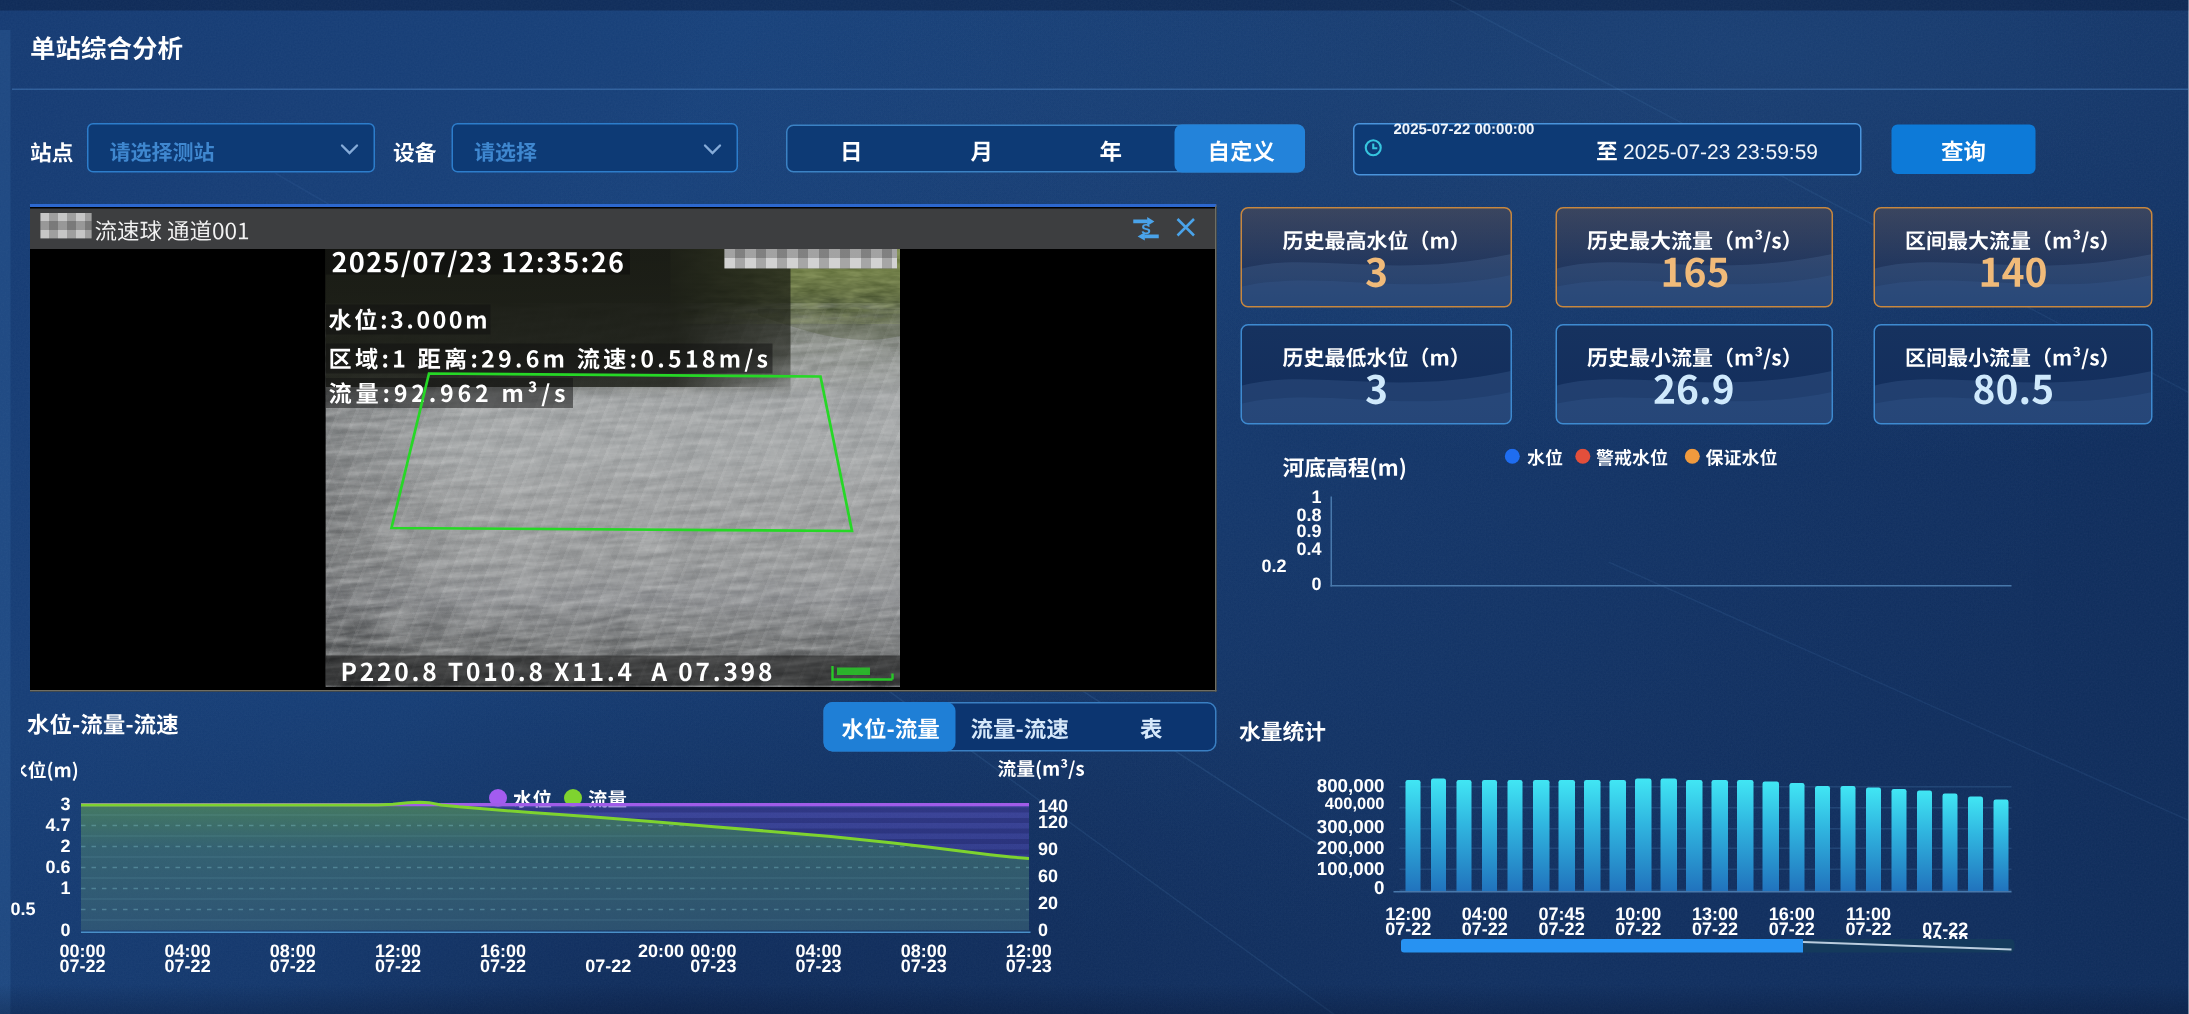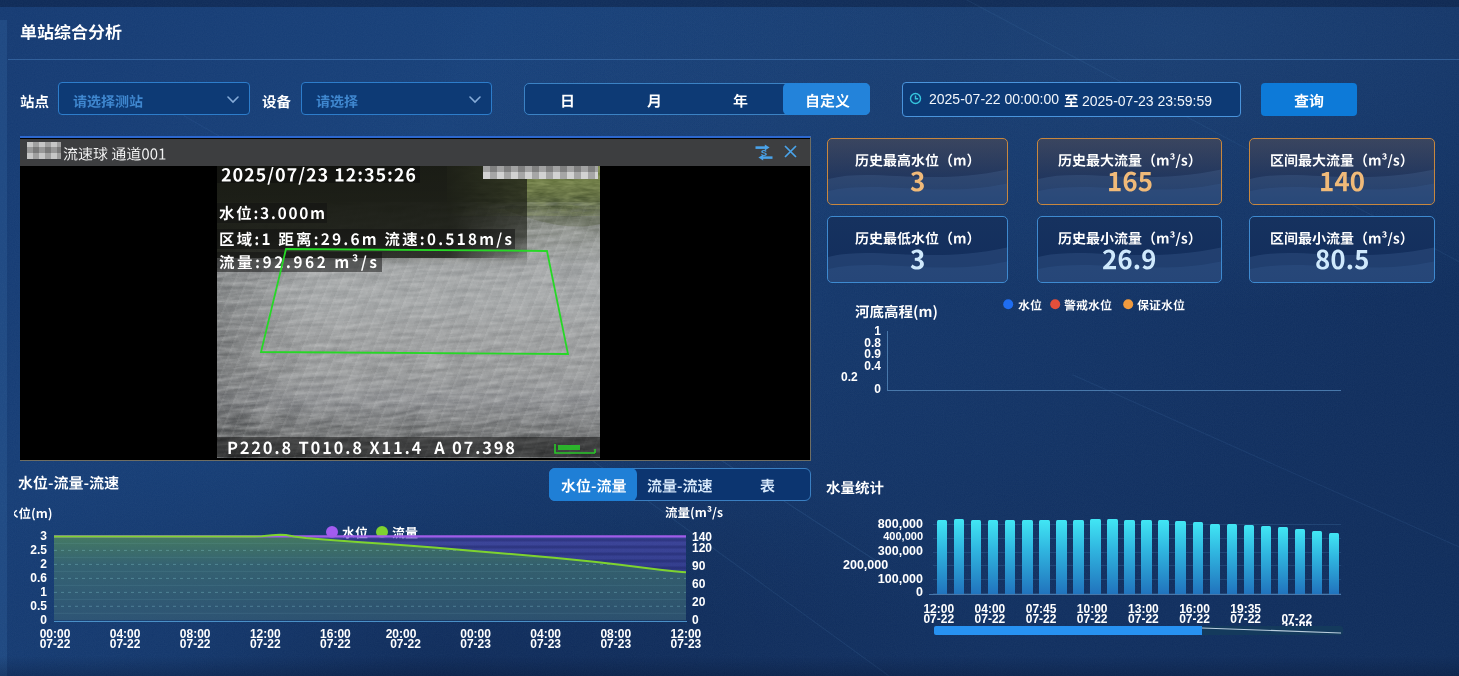"2025-07-22 00:00:00" div.lat { font-size: 14px -> 10px; font-weight: 400 -> 700; top: 91px -> 81px }
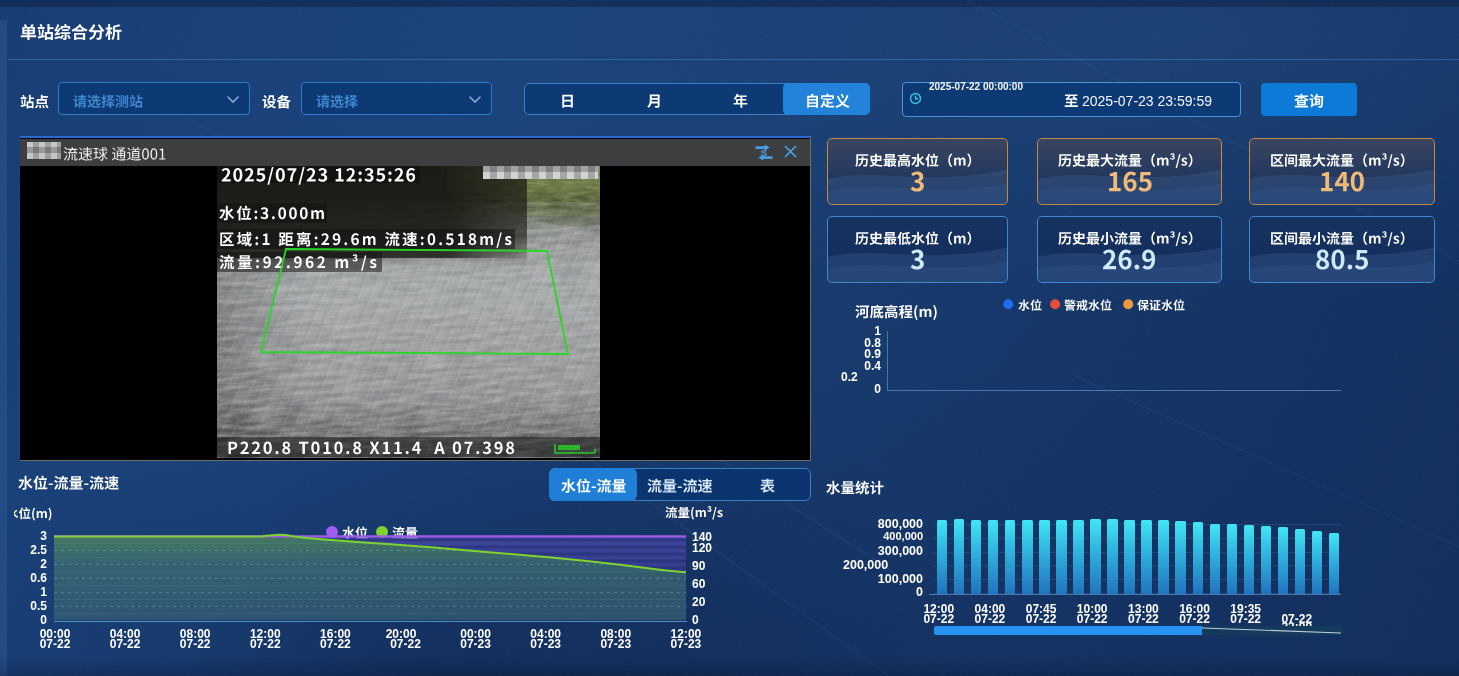"2.5" div.lat { text: 2.5 -> 4.7 }
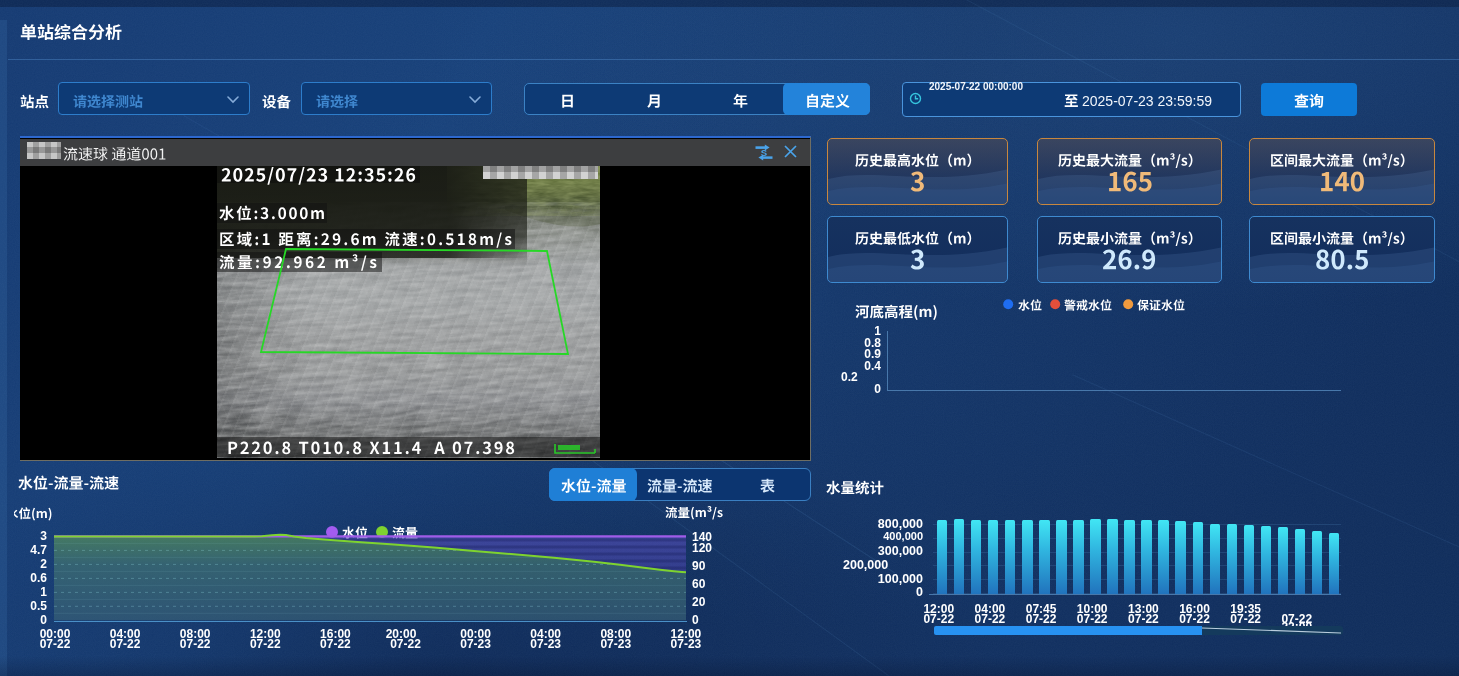"200,000" div.lat { text-align: none -> right }
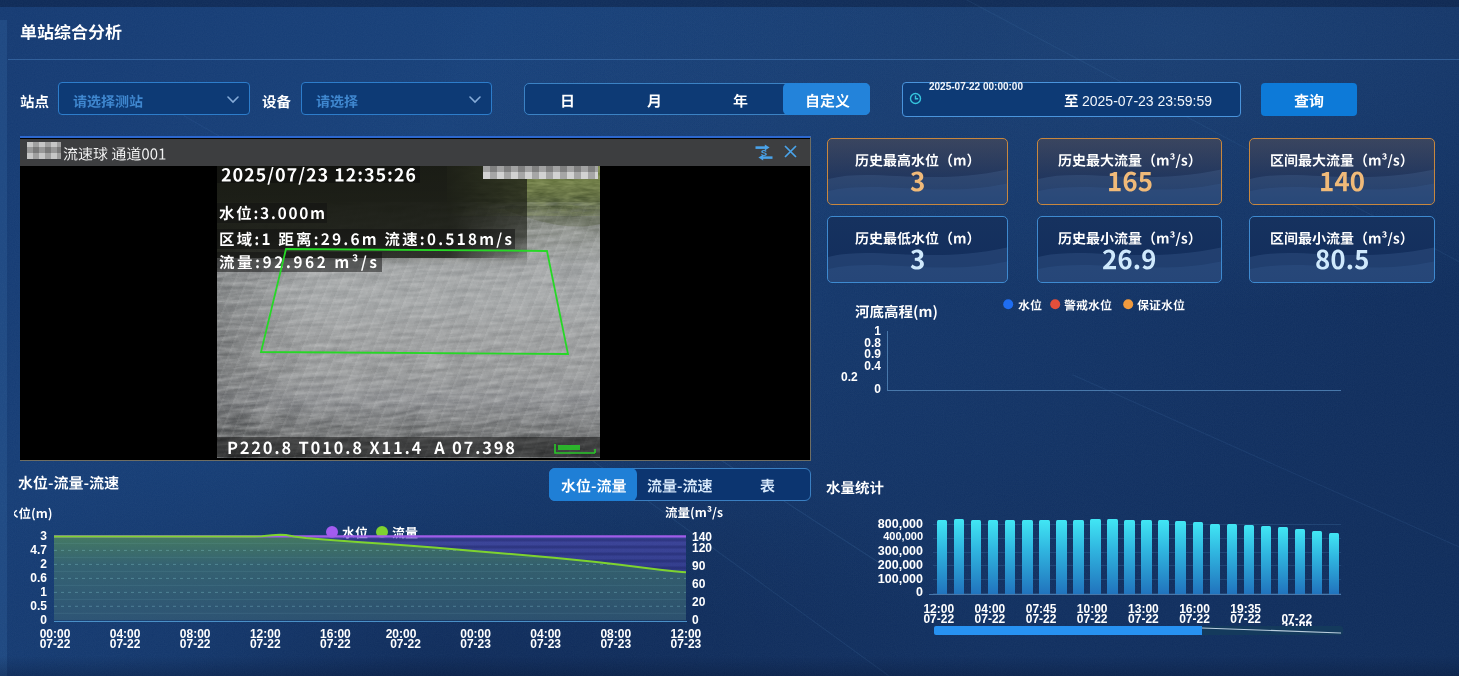"0.5" div.lat { text-align: right -> none }
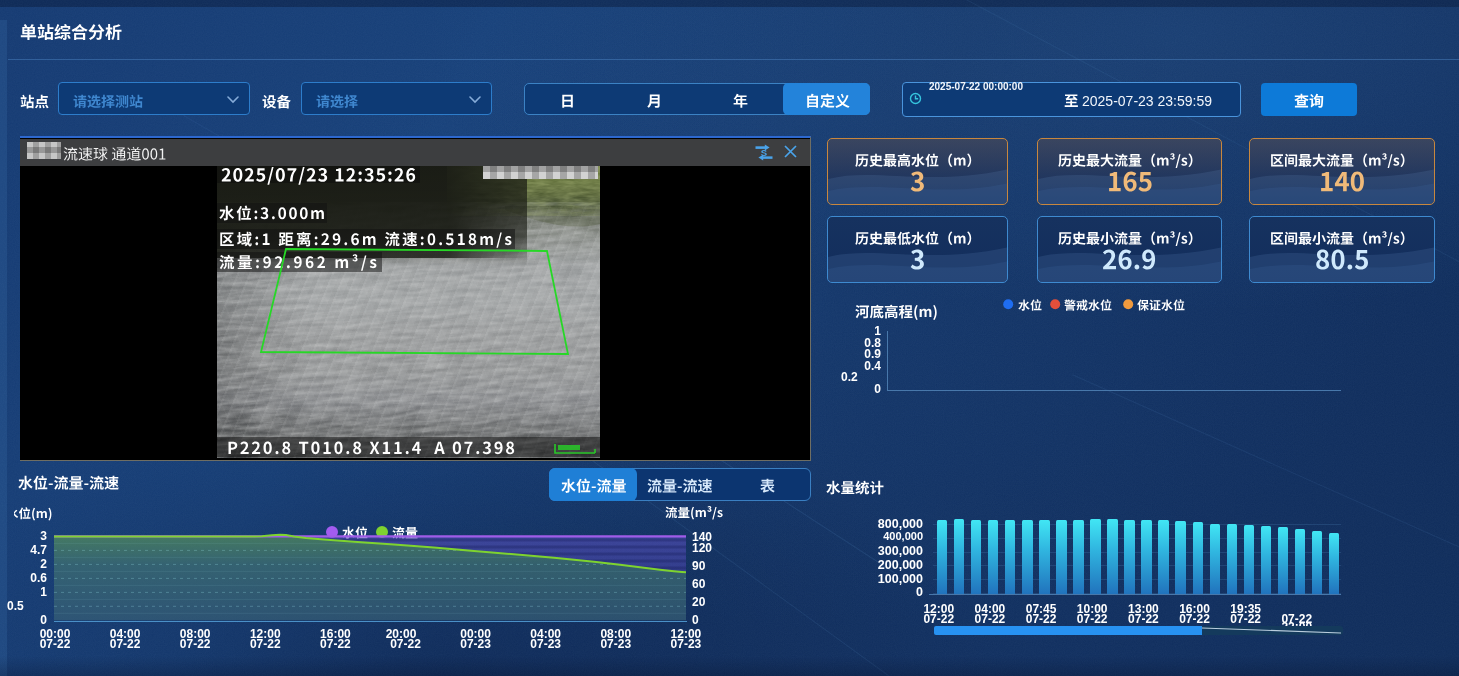"19:35" div.lat { text: 19:35 -> 11:00 }
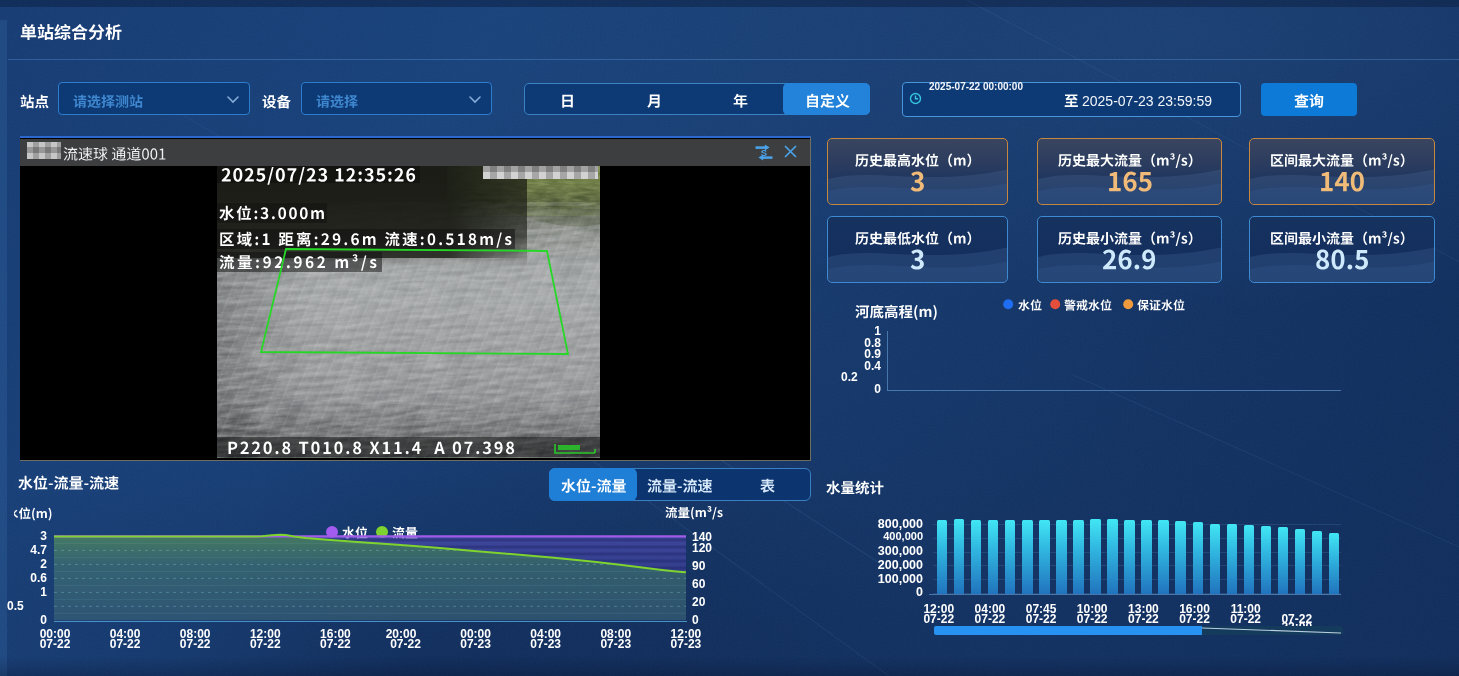"20:00" div.lat { left: 371px -> 396px; text-align: center -> right }
